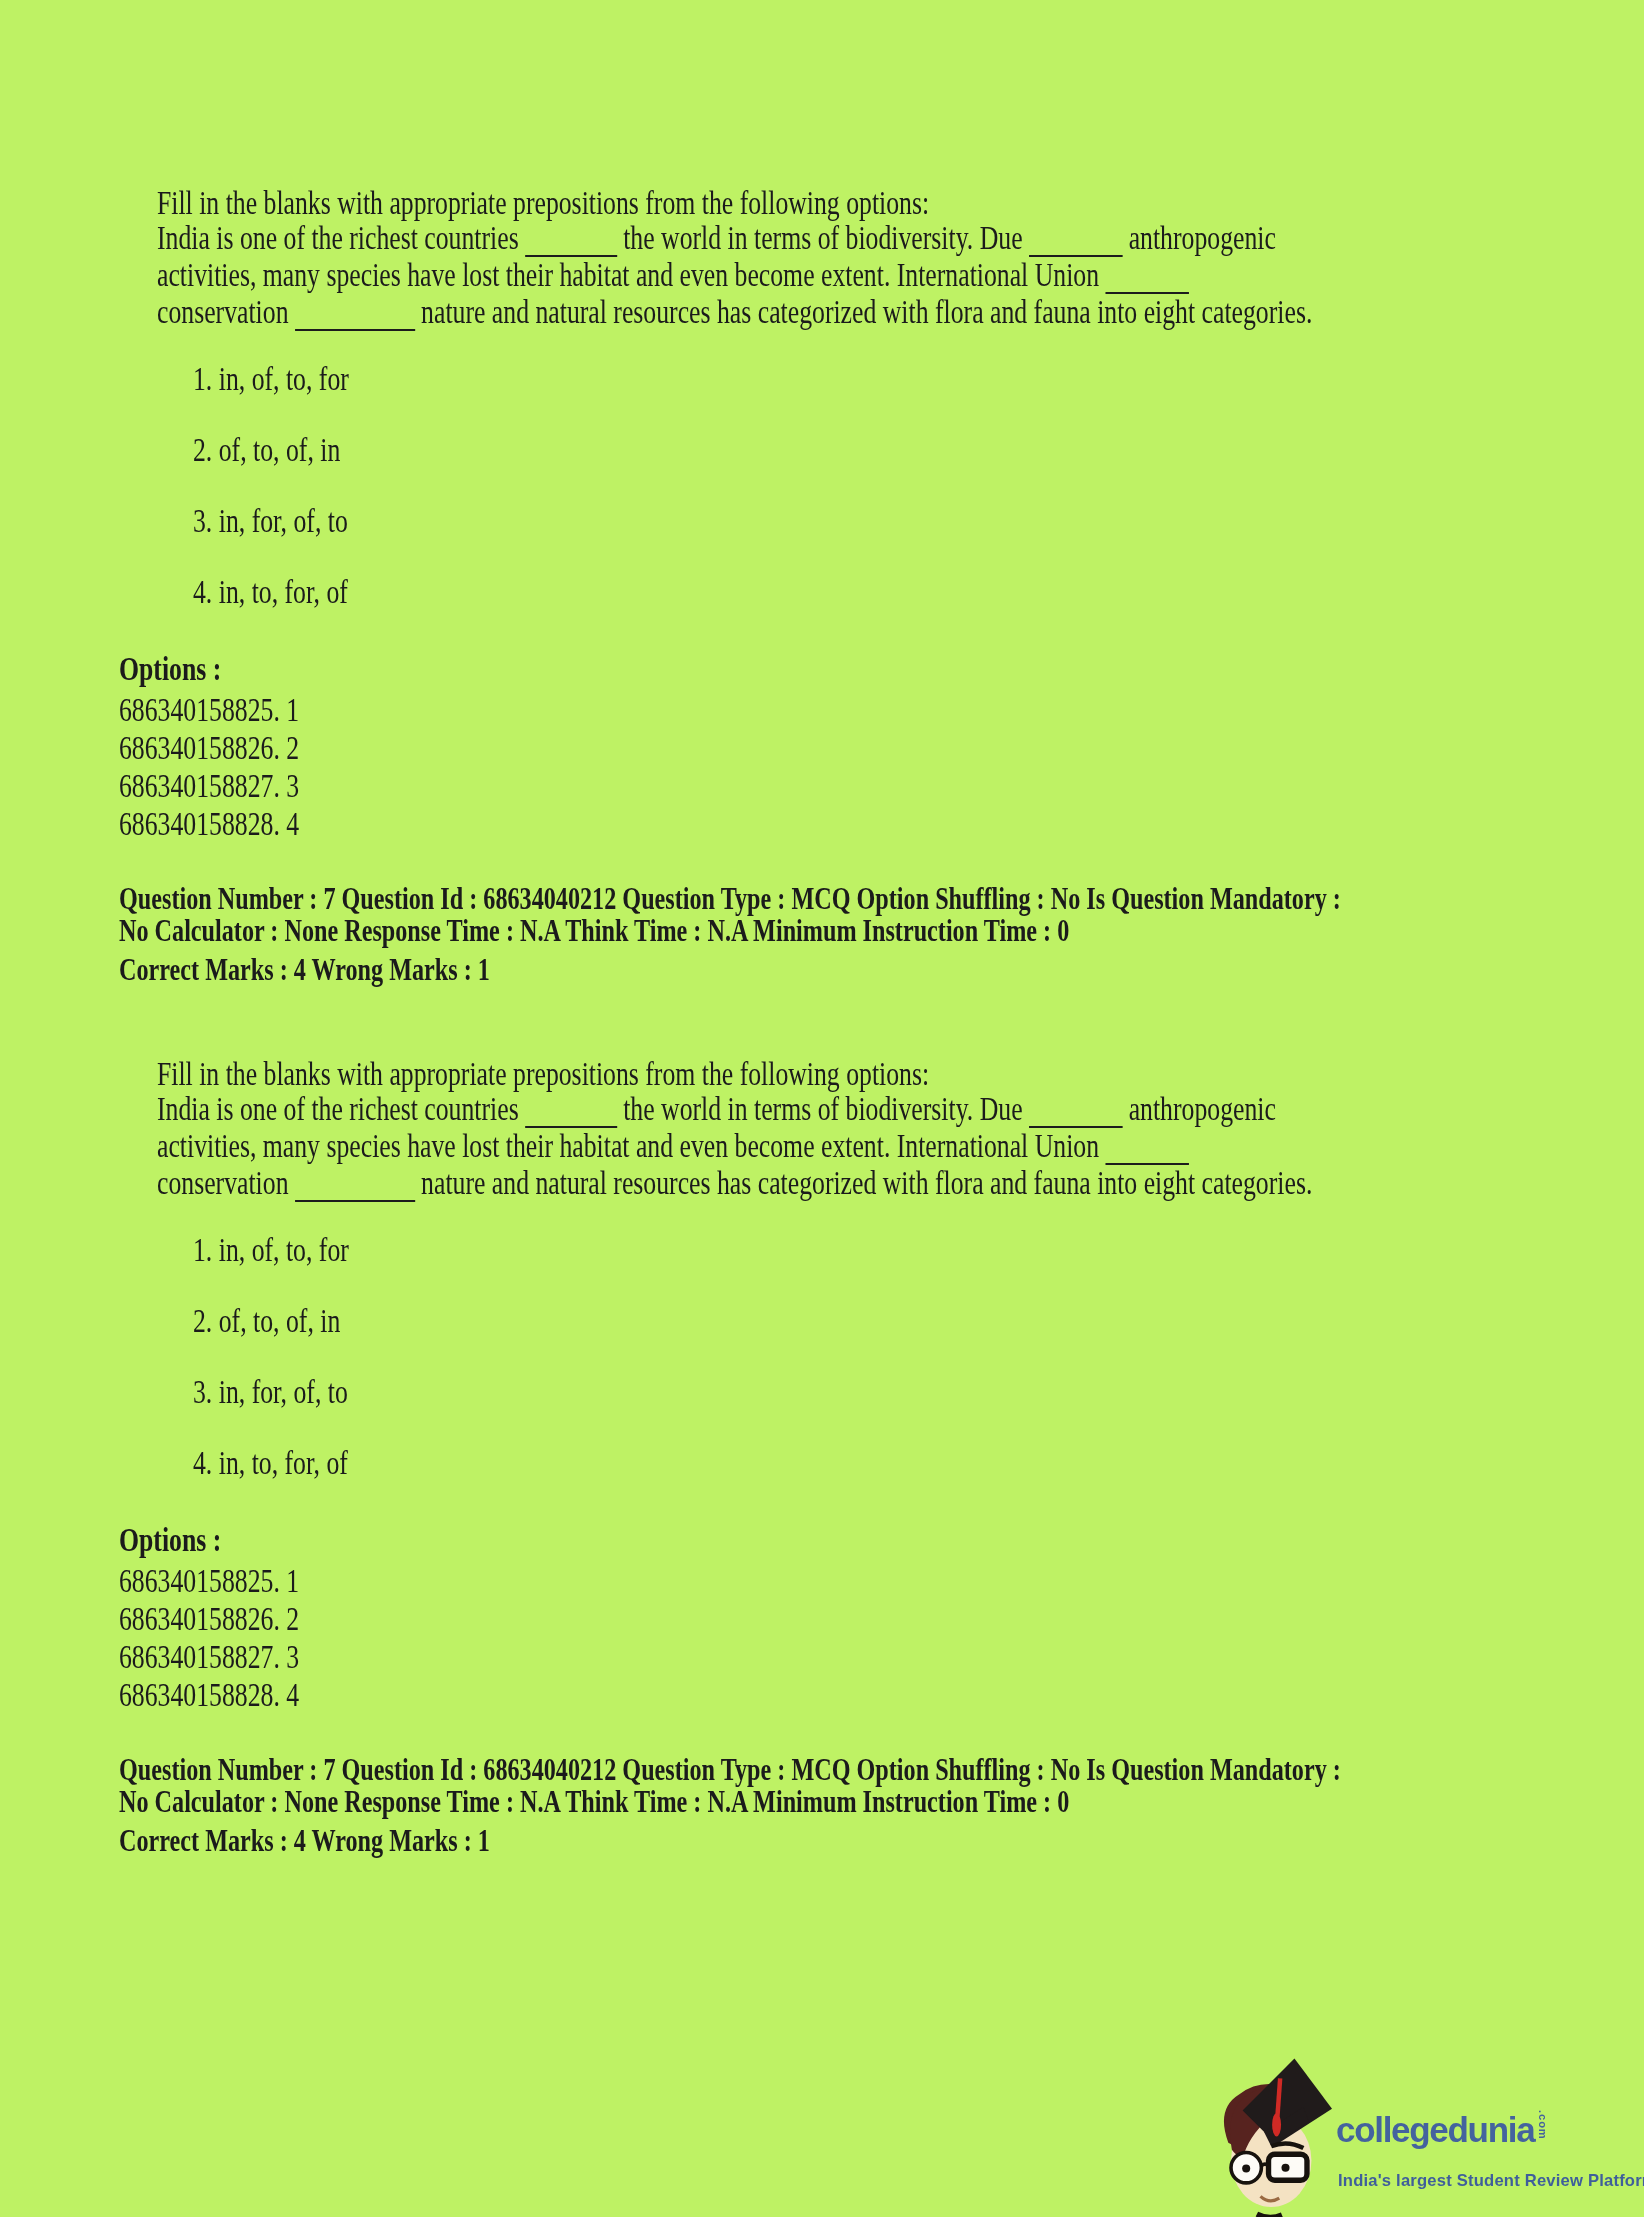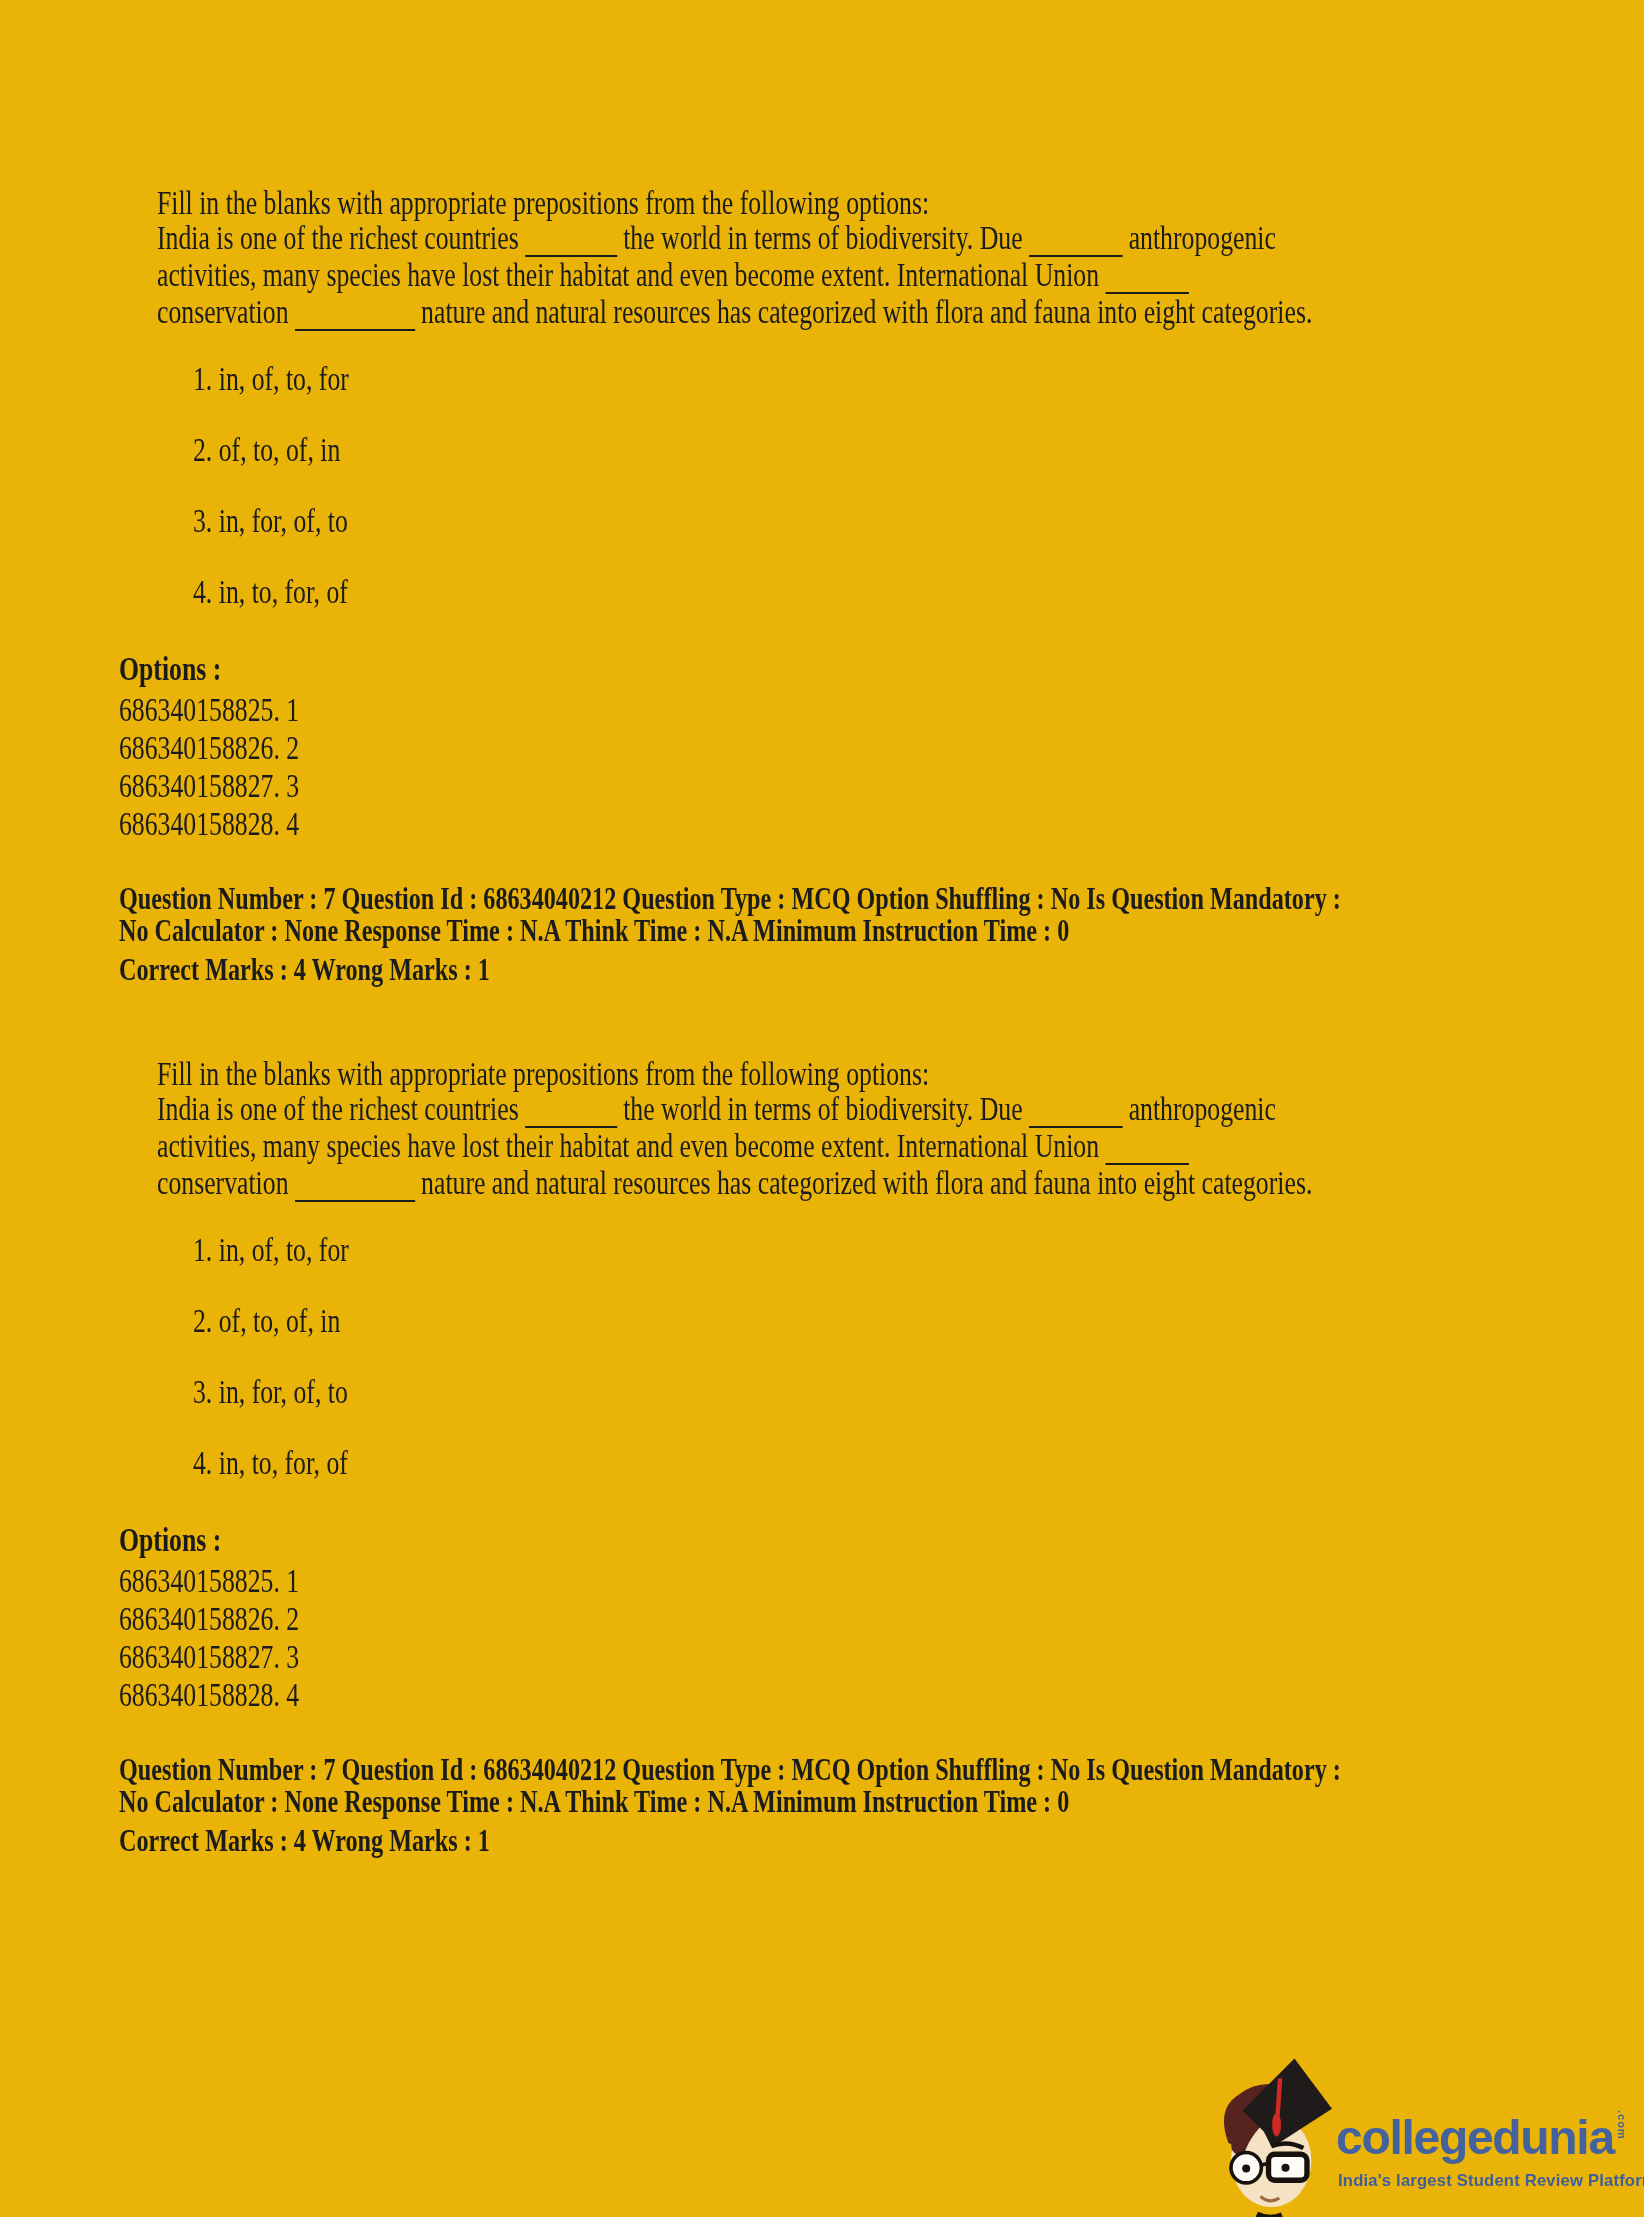"Fill in the blanks with" .page { background: #eab308 -> #bef264 }
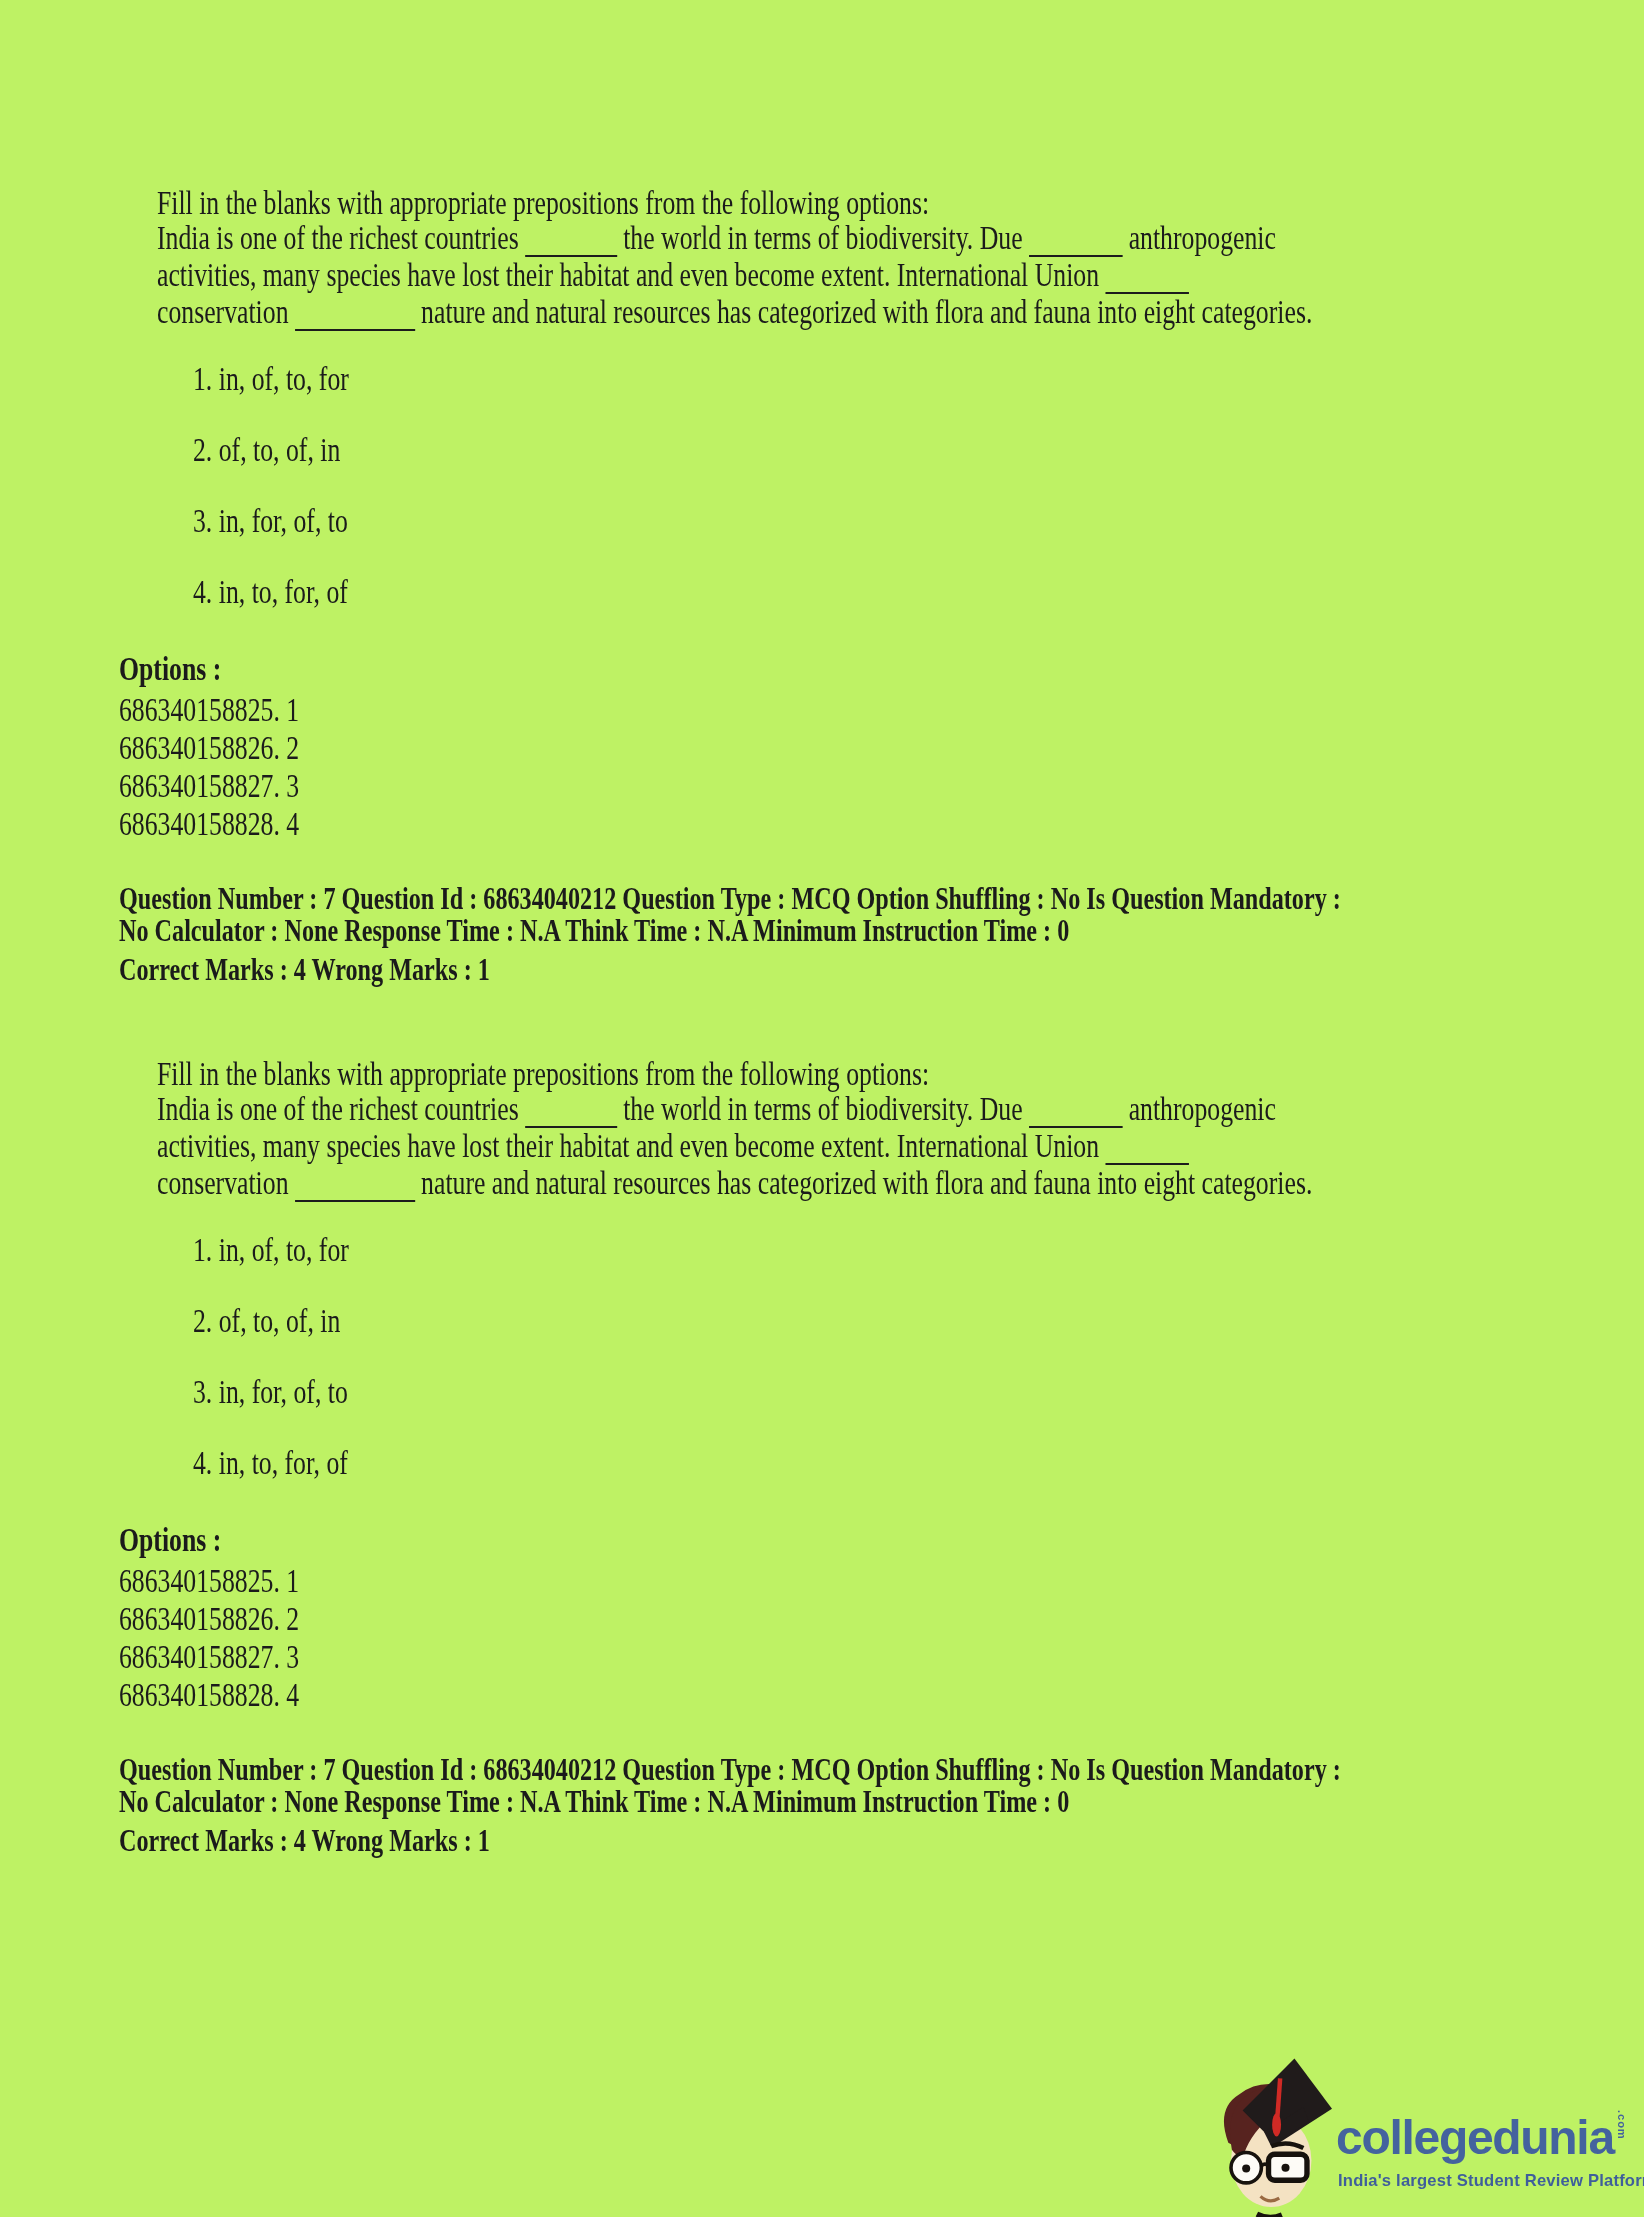"collegedunia" .brand { font-size: 48px -> 35px }
